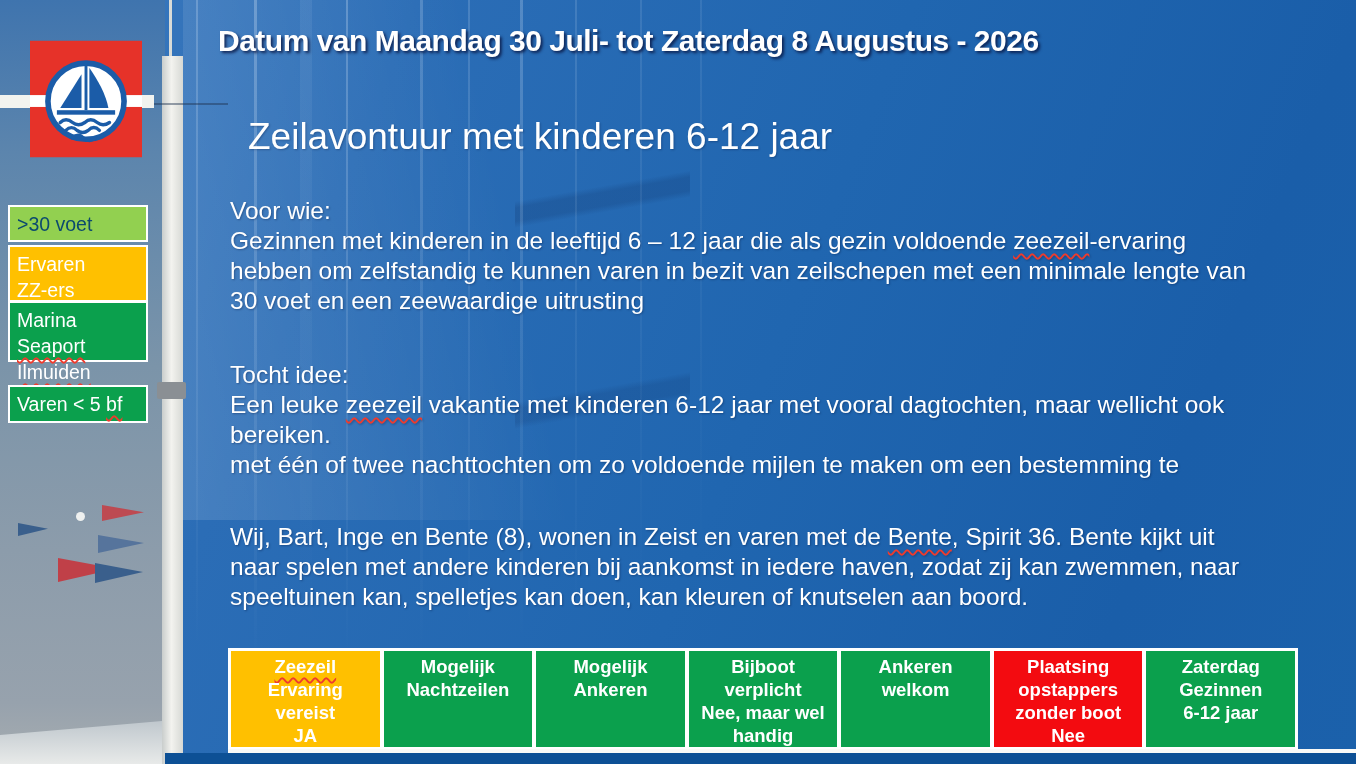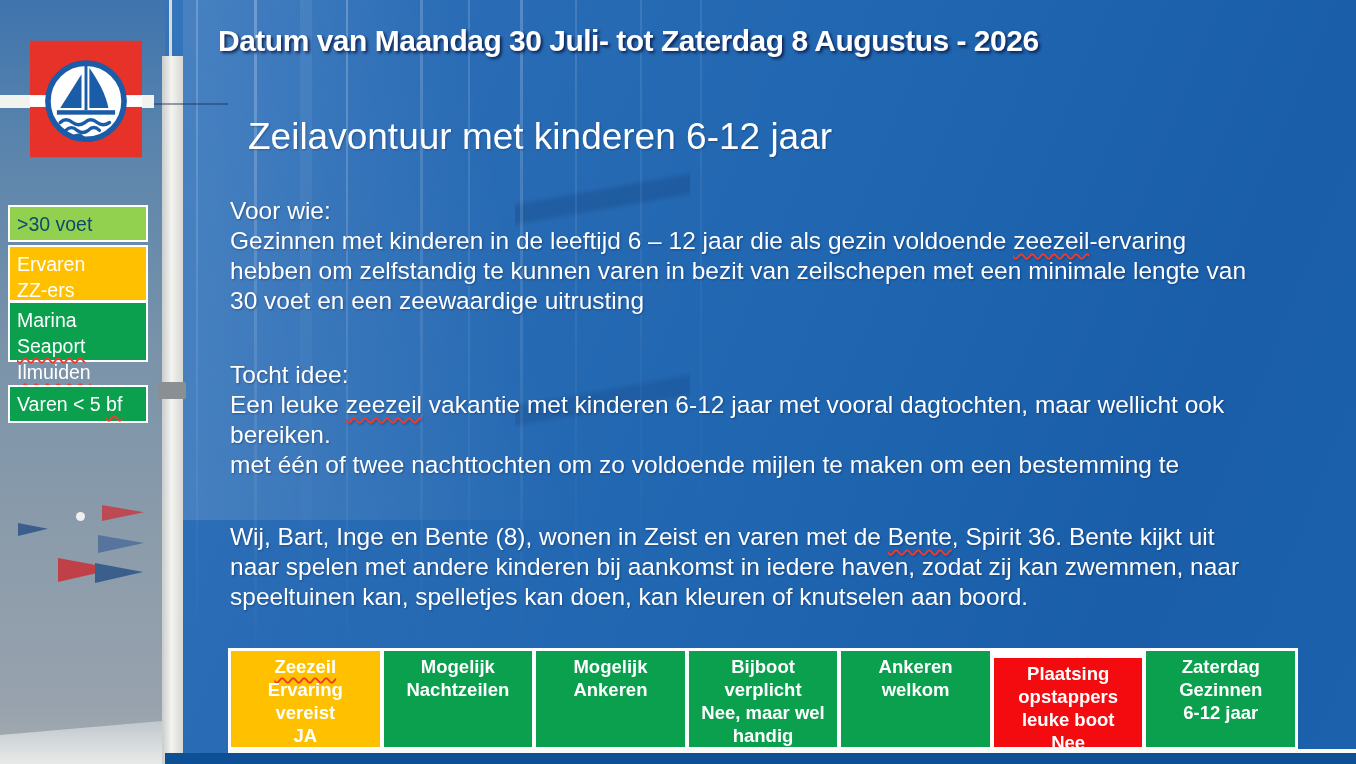"Plaatsing" div.cell { margin-top: 7px -> none }
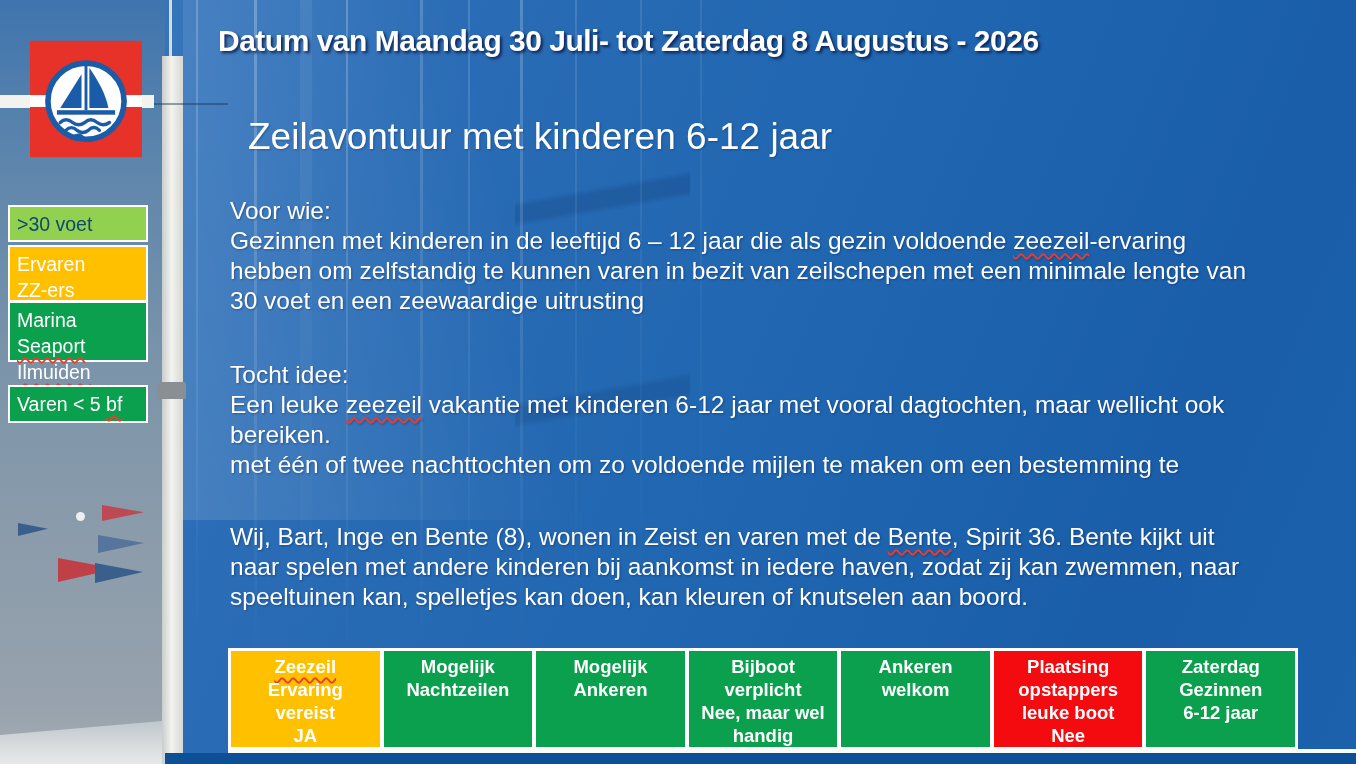"leuke boot" div.cl { text: leuke -> zonder }
